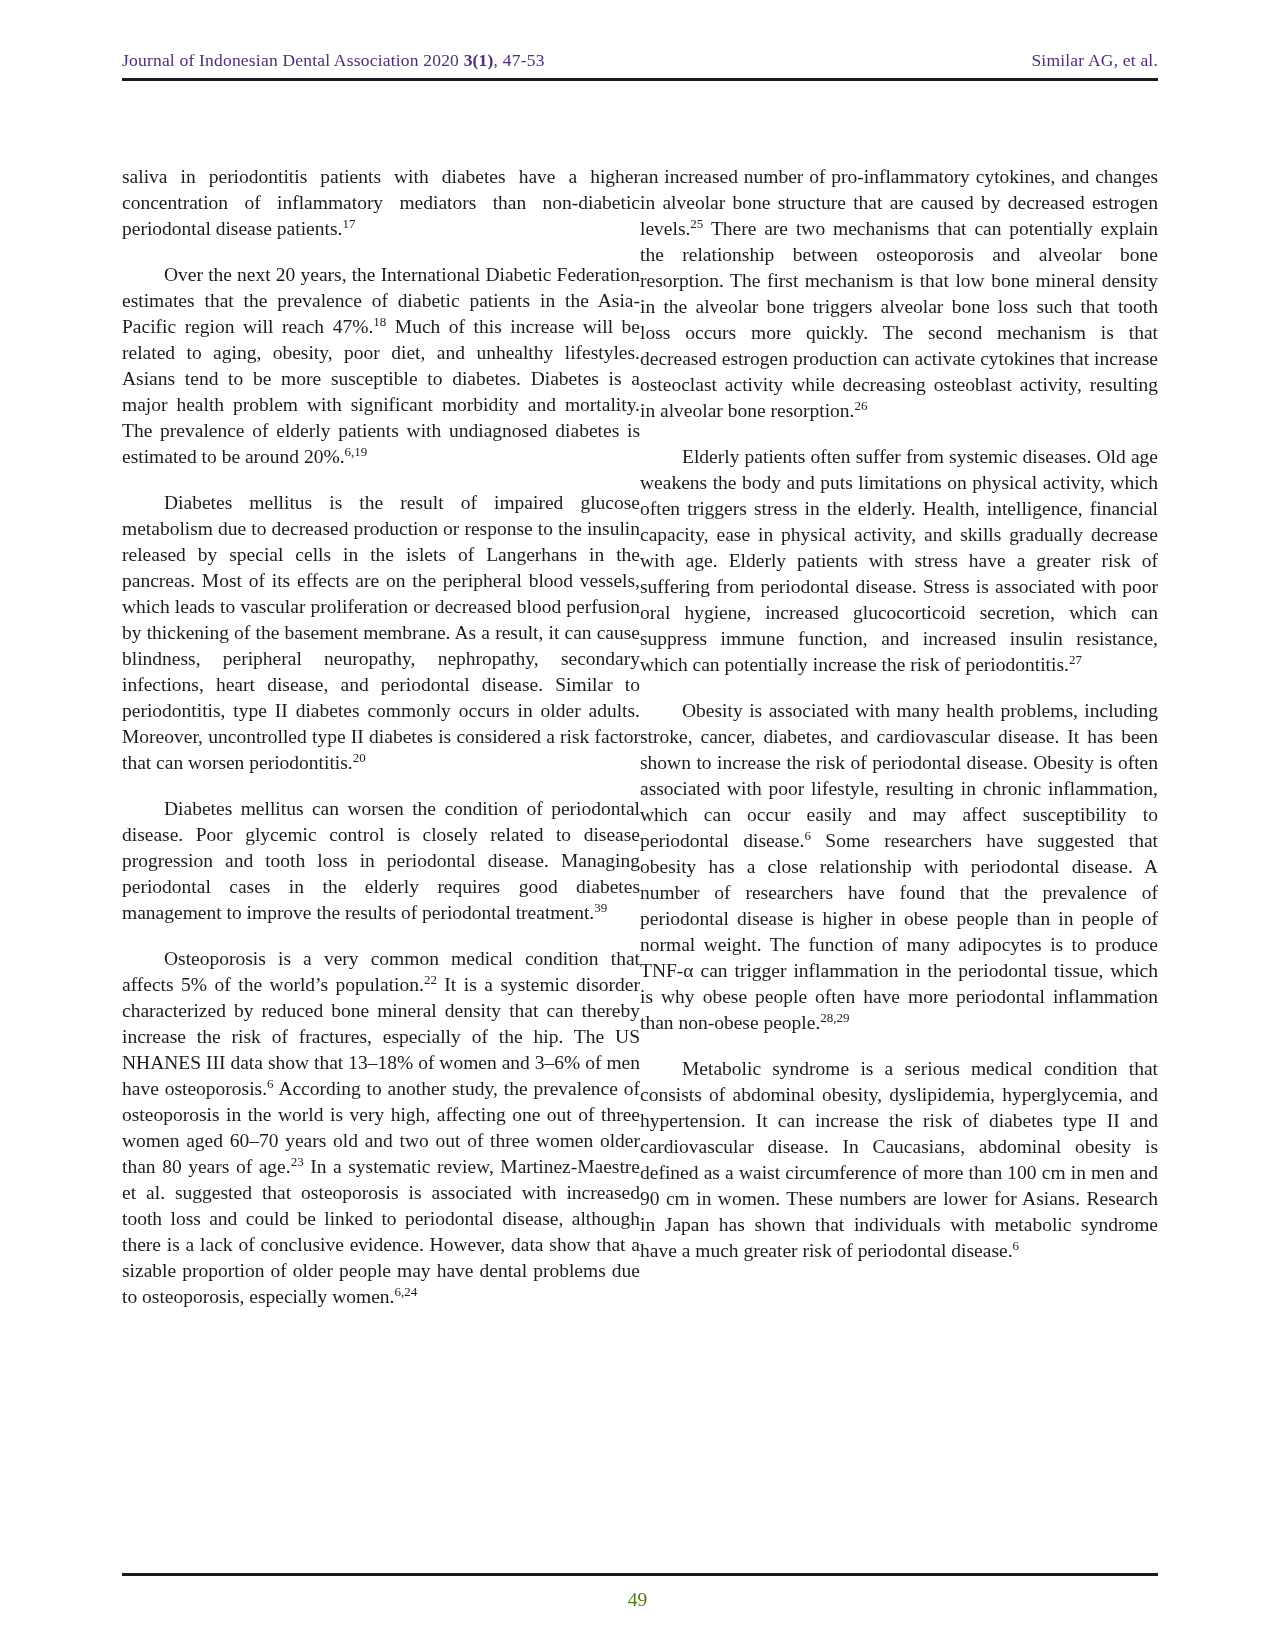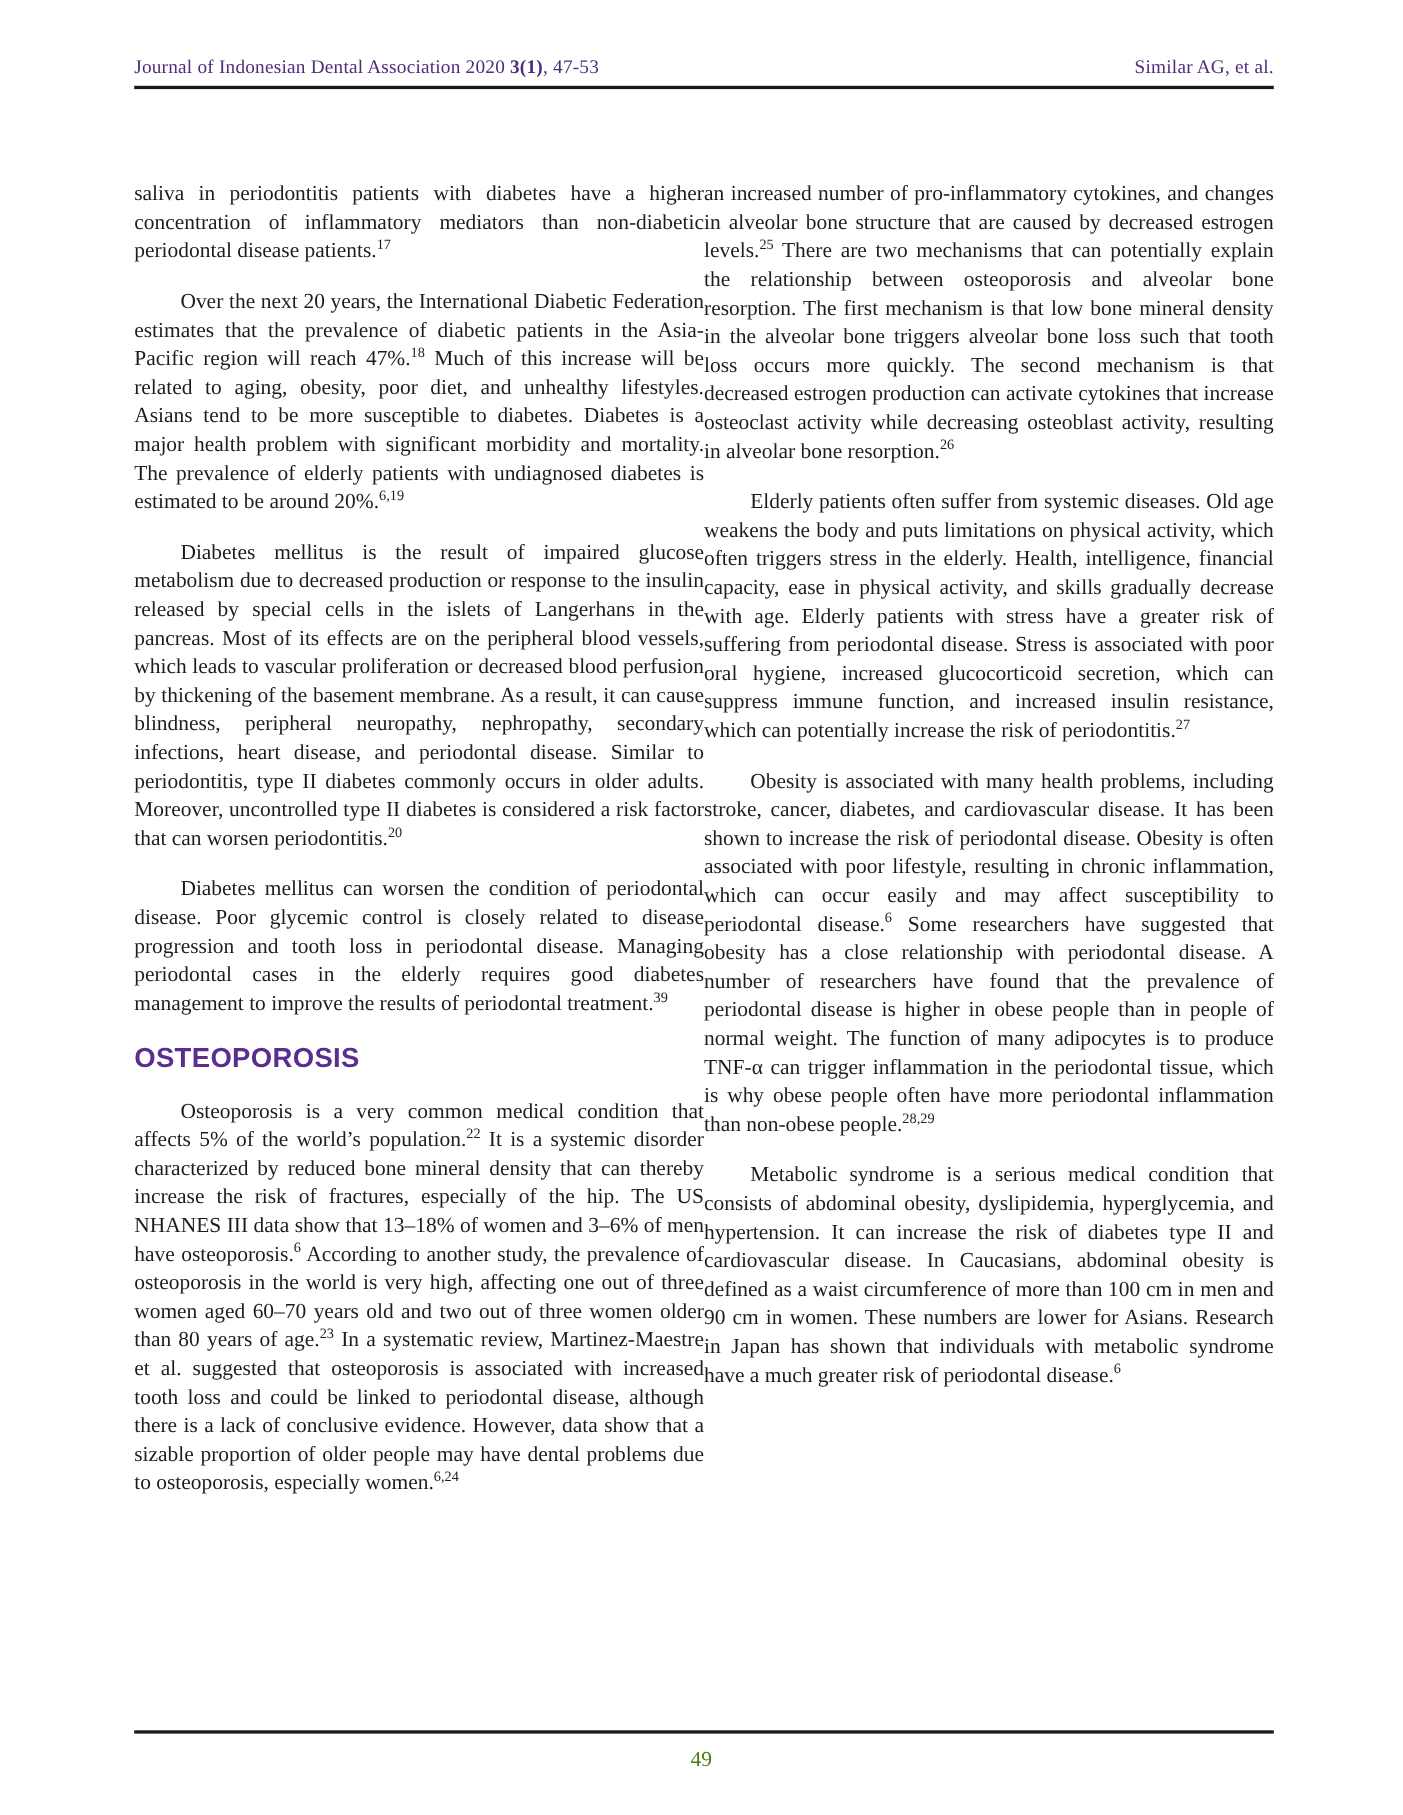"OSTEOPOROSIS" h2 { html: <h2>OSTEOPOROSIS</h2> -> none }
